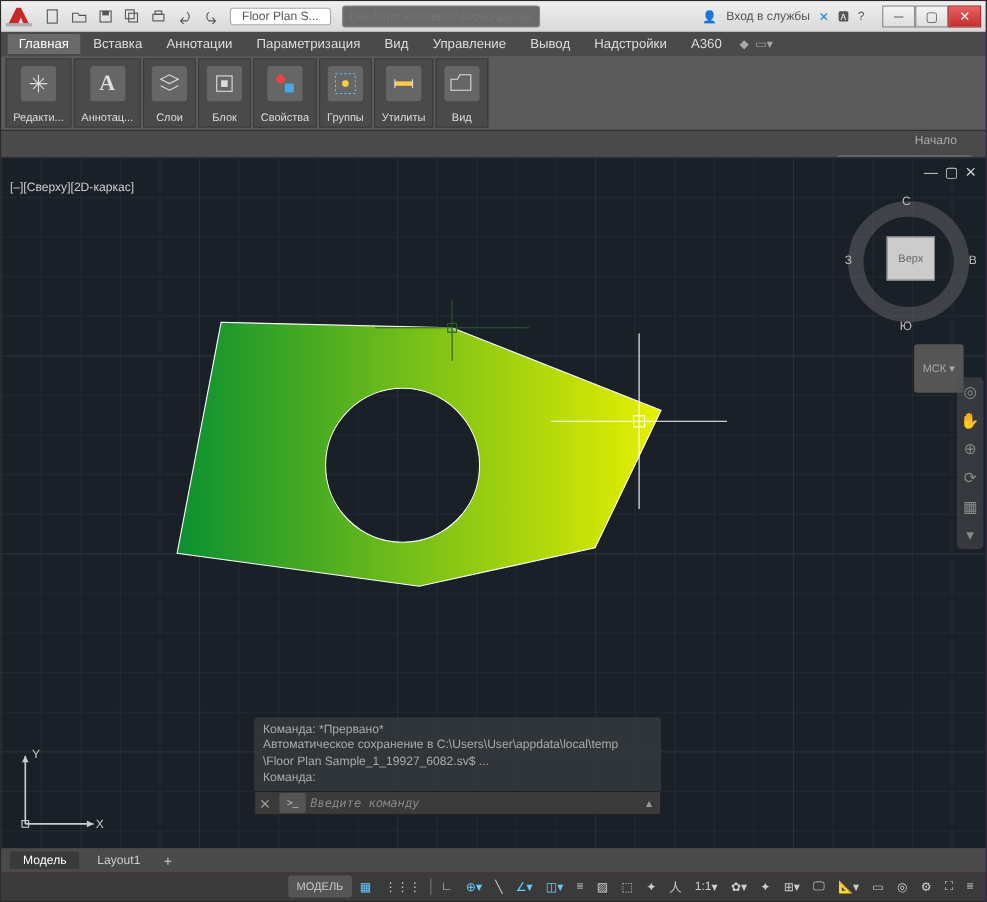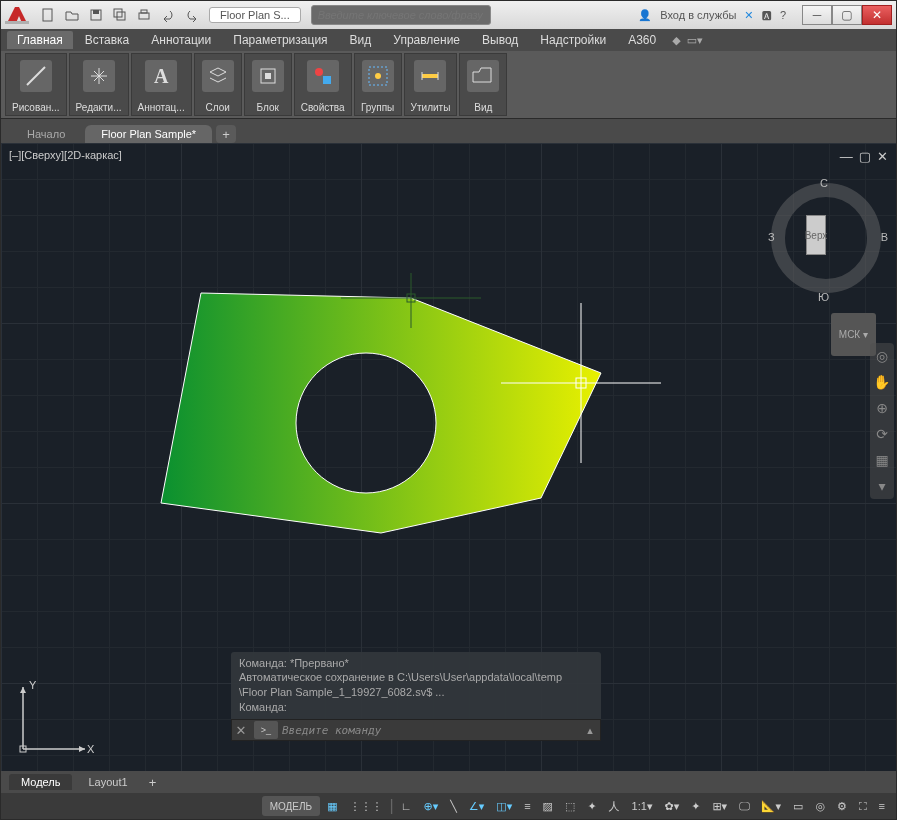"Рисован..." div.ribbon-panel { html: <div> <div> <svg> <line></line> </svg> </div> <div>Рисован...</div> </div> -> none }
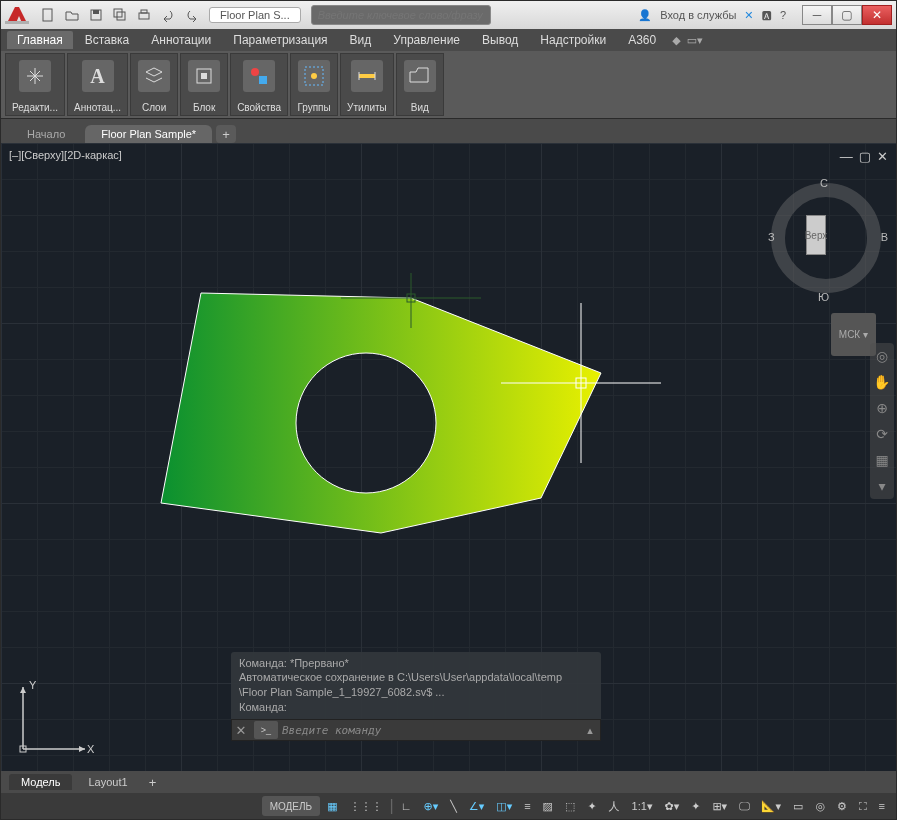"Начало" .filetabs { flex-direction: none -> column }
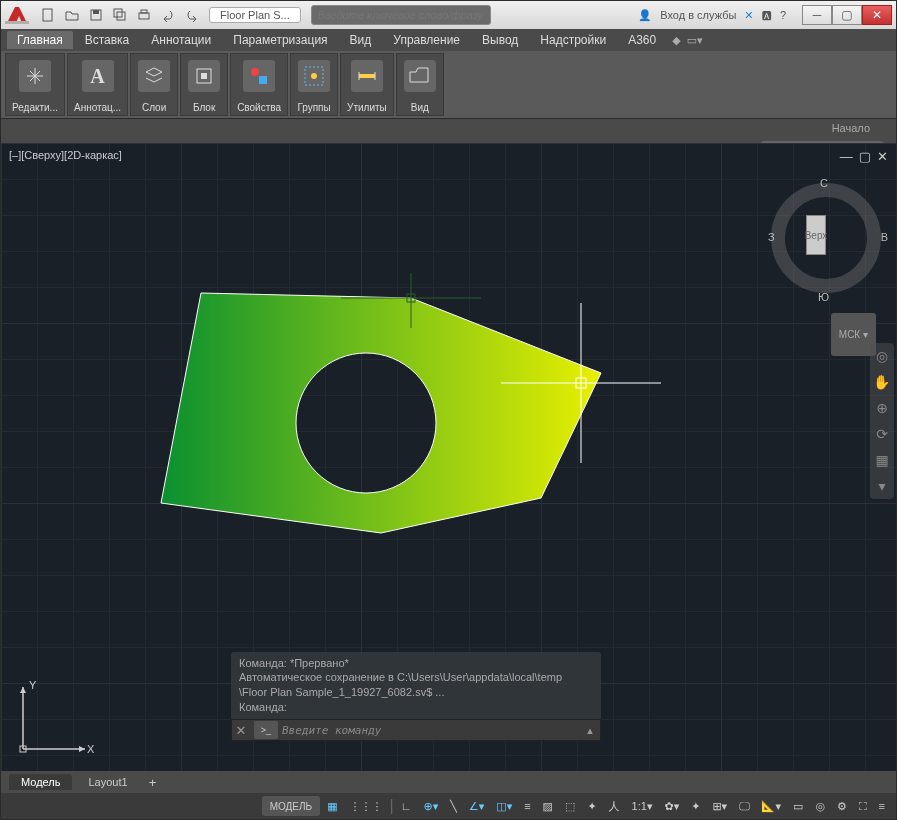"[–][Сверху][2D-каркас]" .view-label { top: 6px -> 22px }
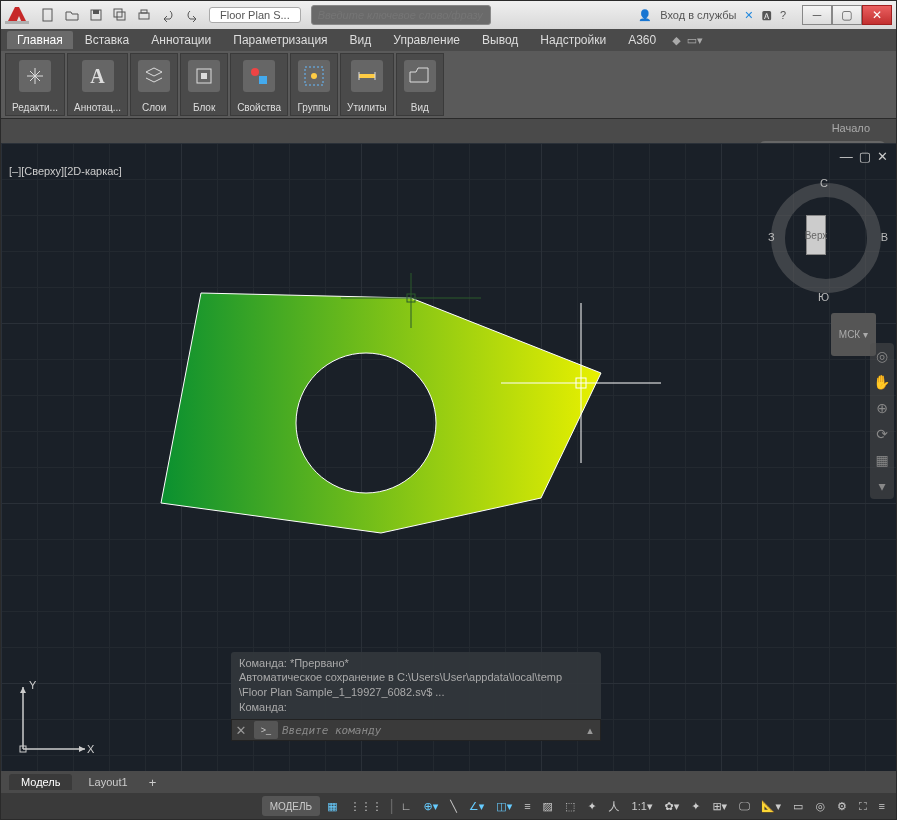"Верх" .viewcube { width: 20px -> 44px }
